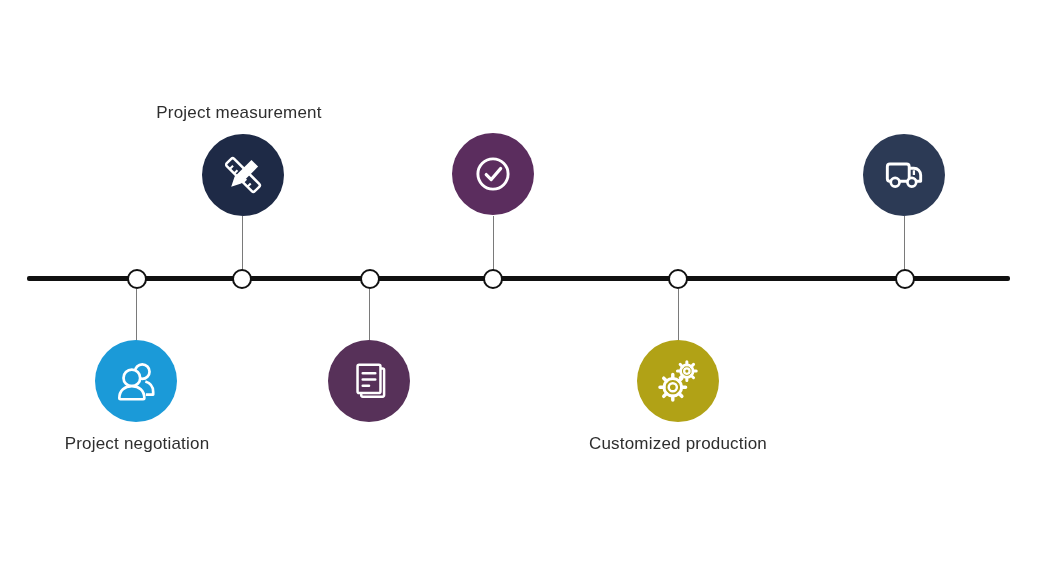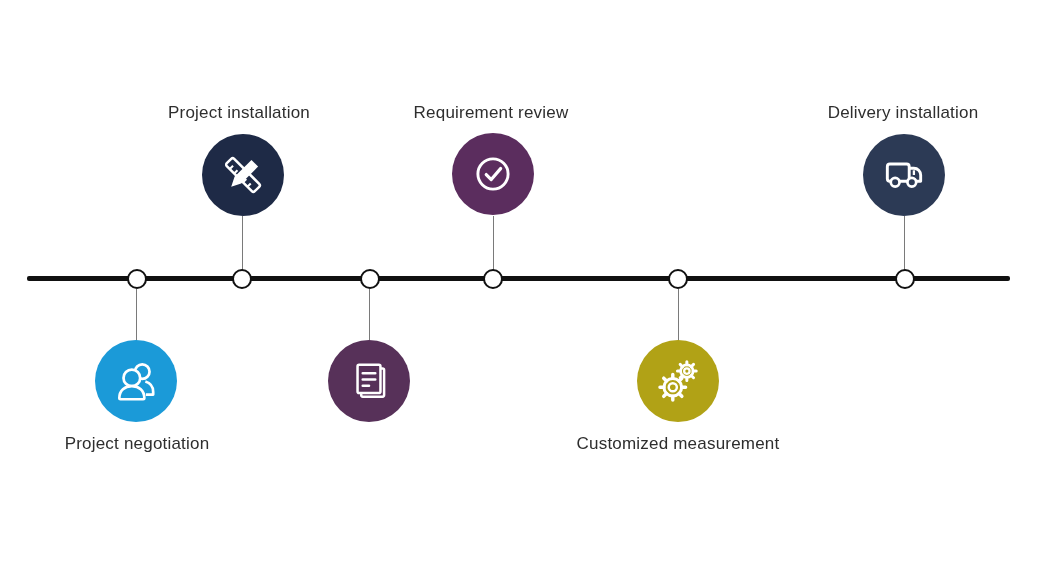"Project installation" div.step-label { text: installation -> measurement }
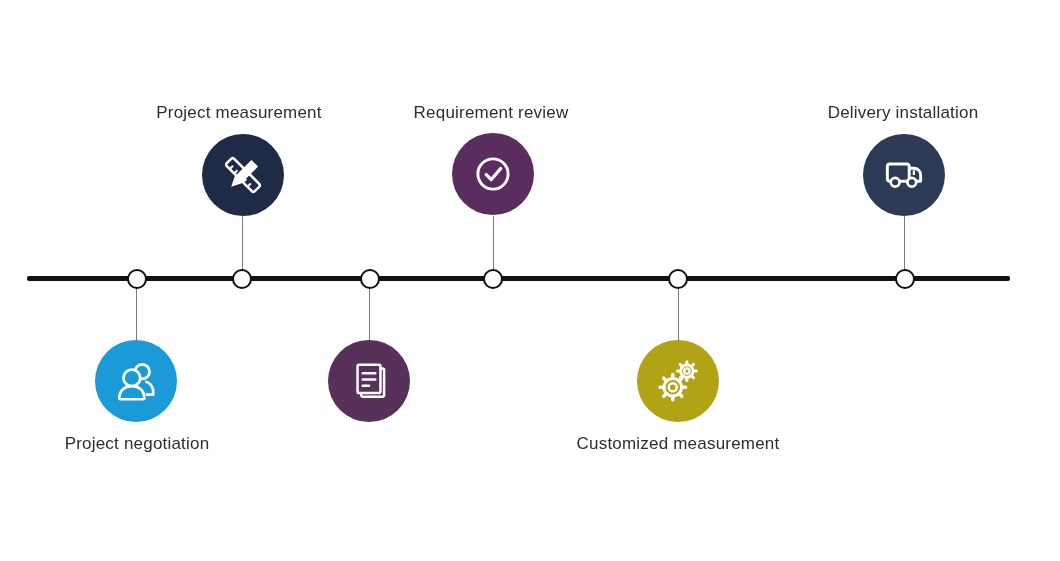"Requirement review" div.step-label { html: <div>Requirement review</div> -> none }
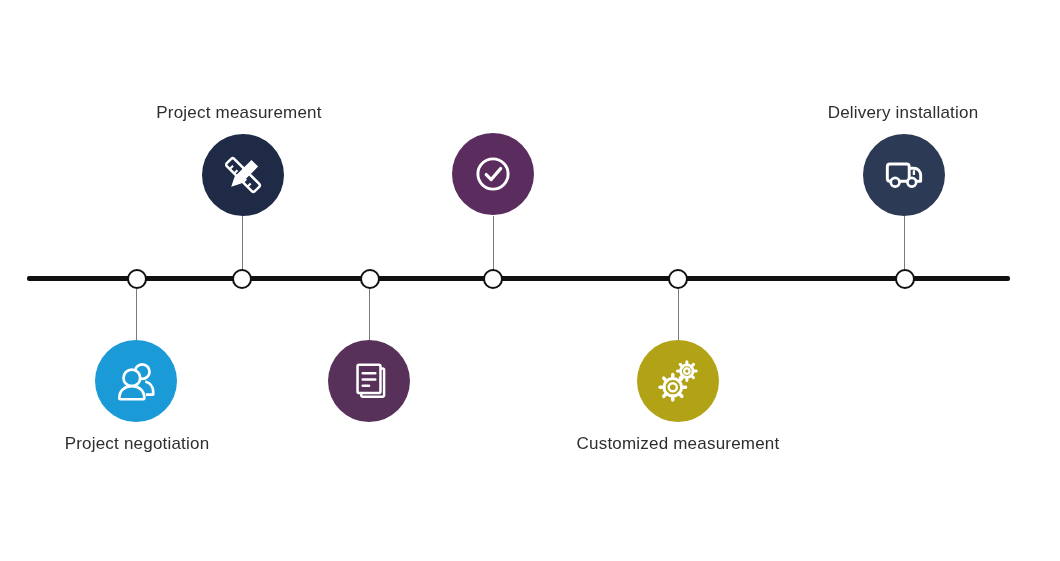"Delivery installation" div.step-label { html: <div>Delivery installation</div> -> none }
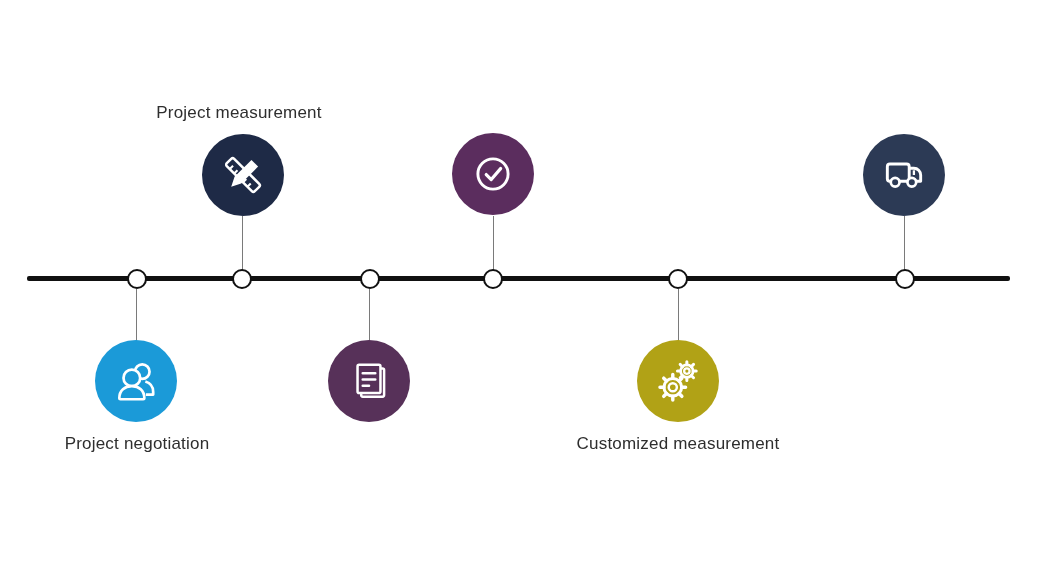"Customized measurement" div.step-label { text: measurement -> production }
